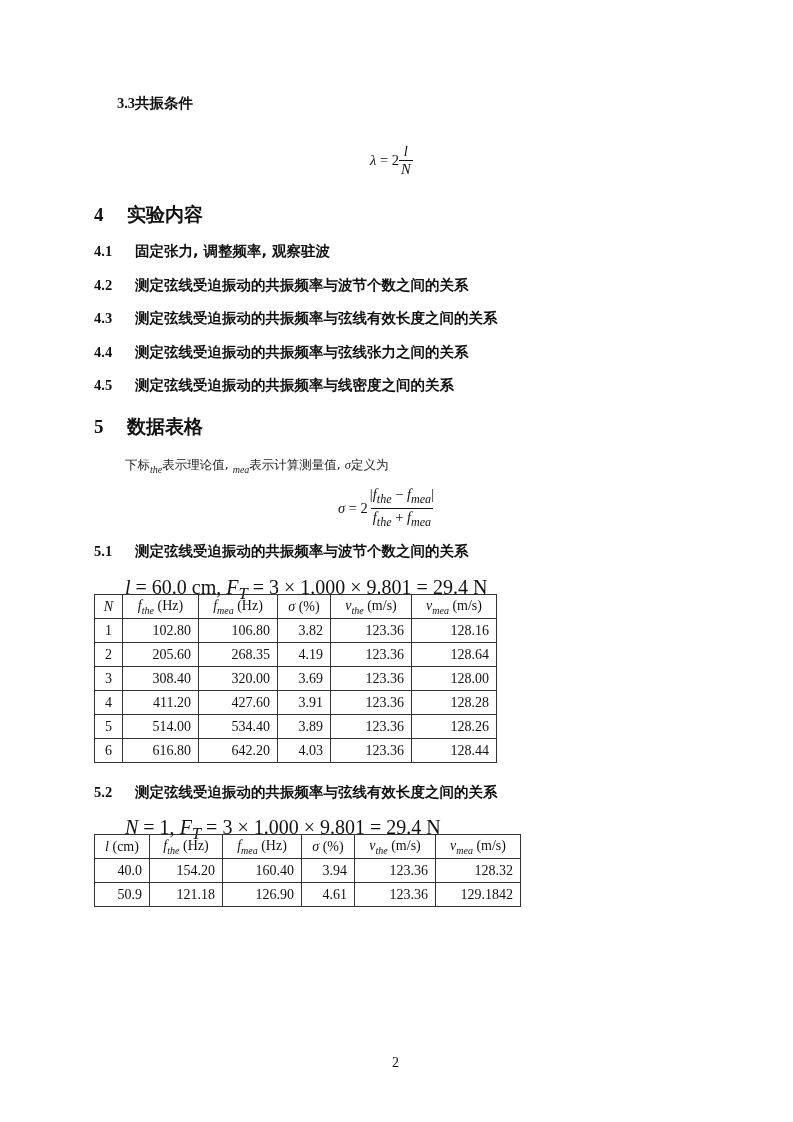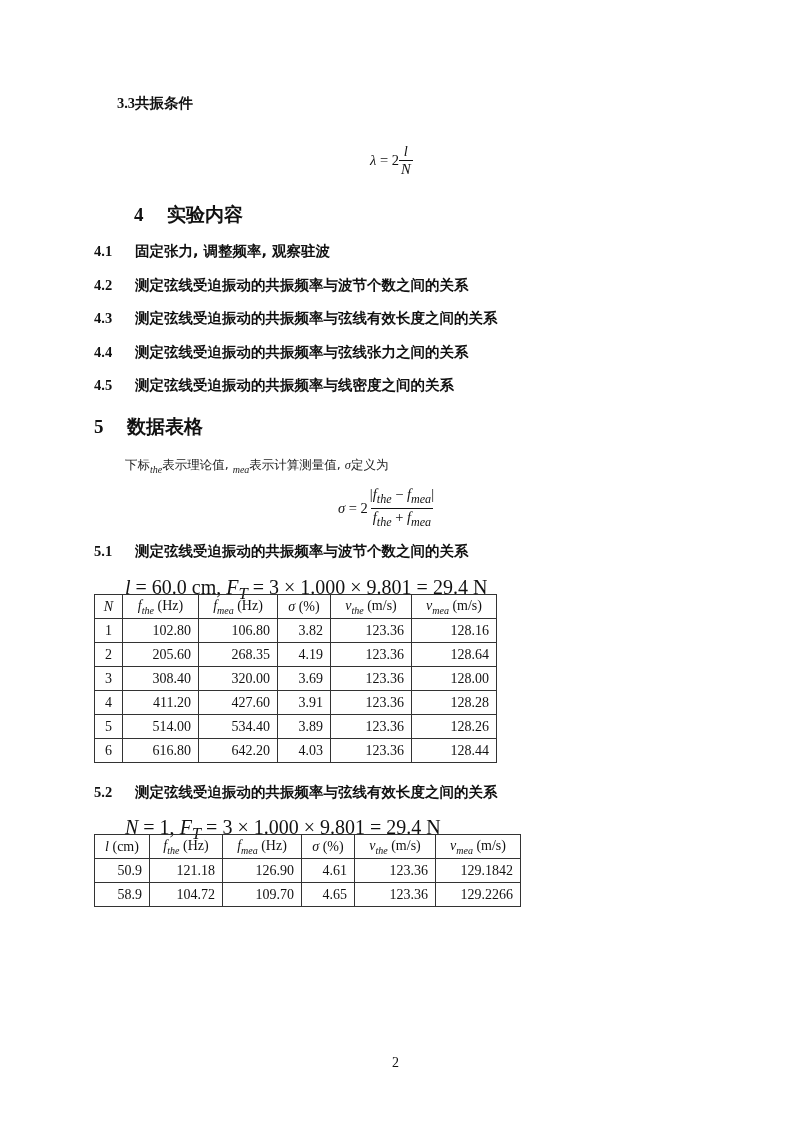"4 实验内容" div.abs { margin-left: 40px -> none }
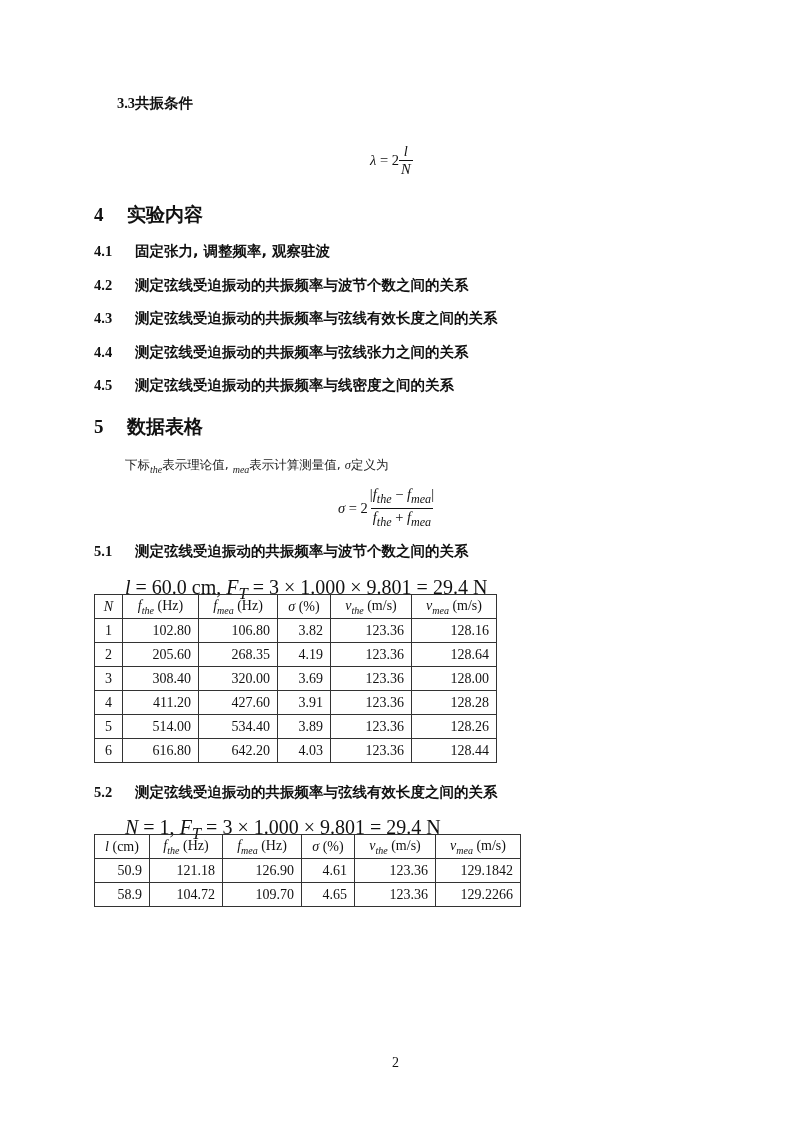"40.0" tr { html: none -> <tr> <td>40.0</td> <td>154.20</td> <td>160.40</td> <td>3.94</td> <td>123.36</td> <td>128.32</td> </tr> }
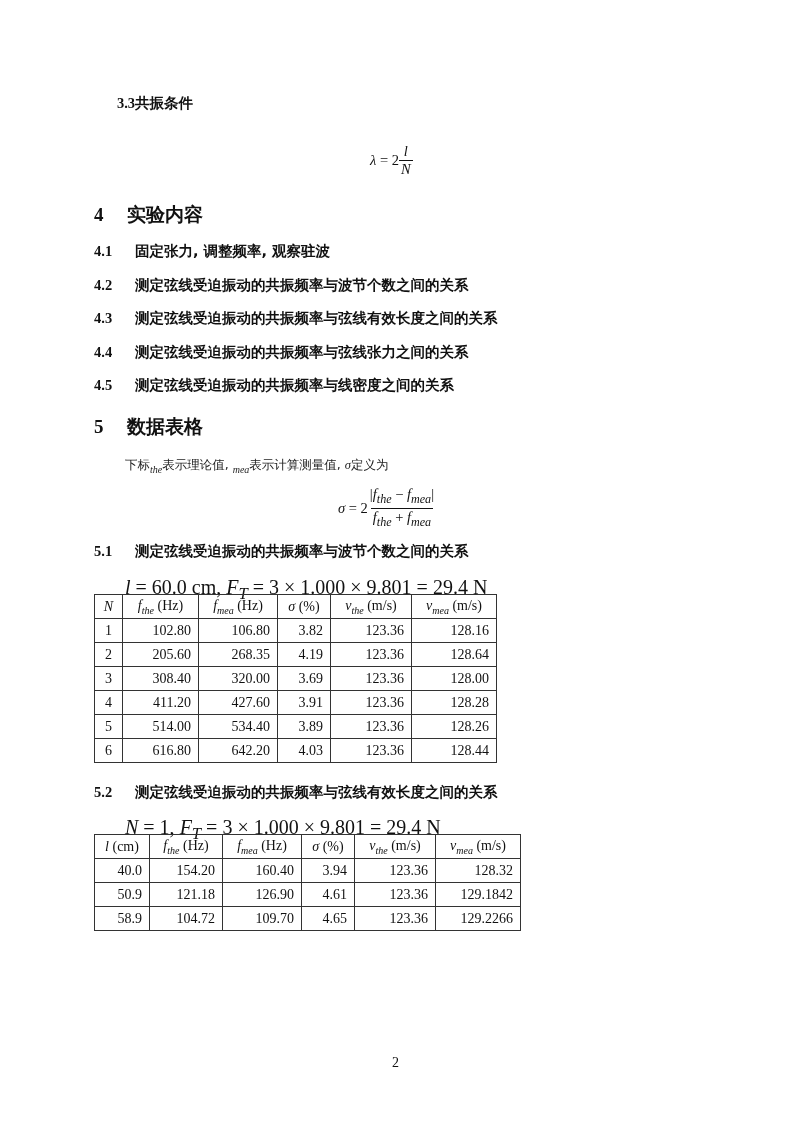"58.9" tr { html: <tr> <td>58.9</td> <td>104.72</td> <td>109.70</td> <td>4.65</td> <td>123.36</td> <td>129.2266</td> </tr> -> none }
